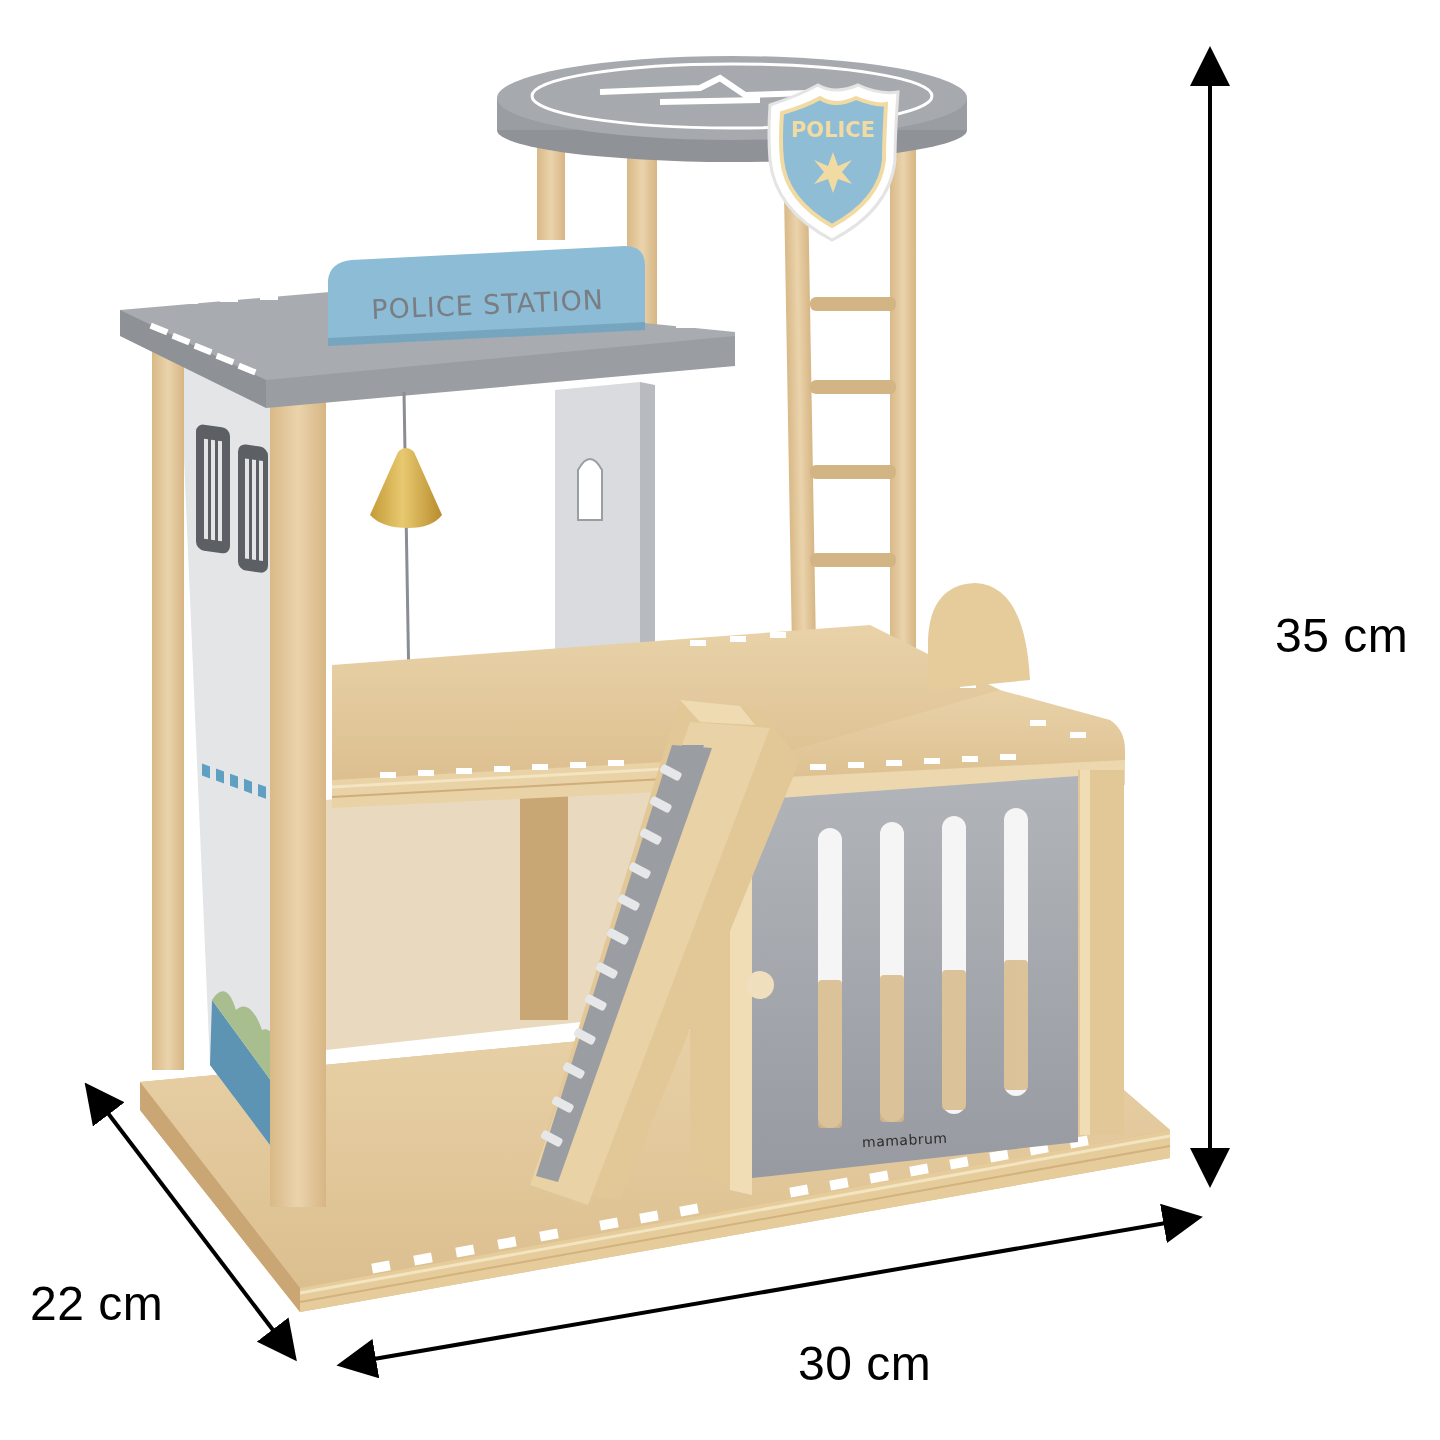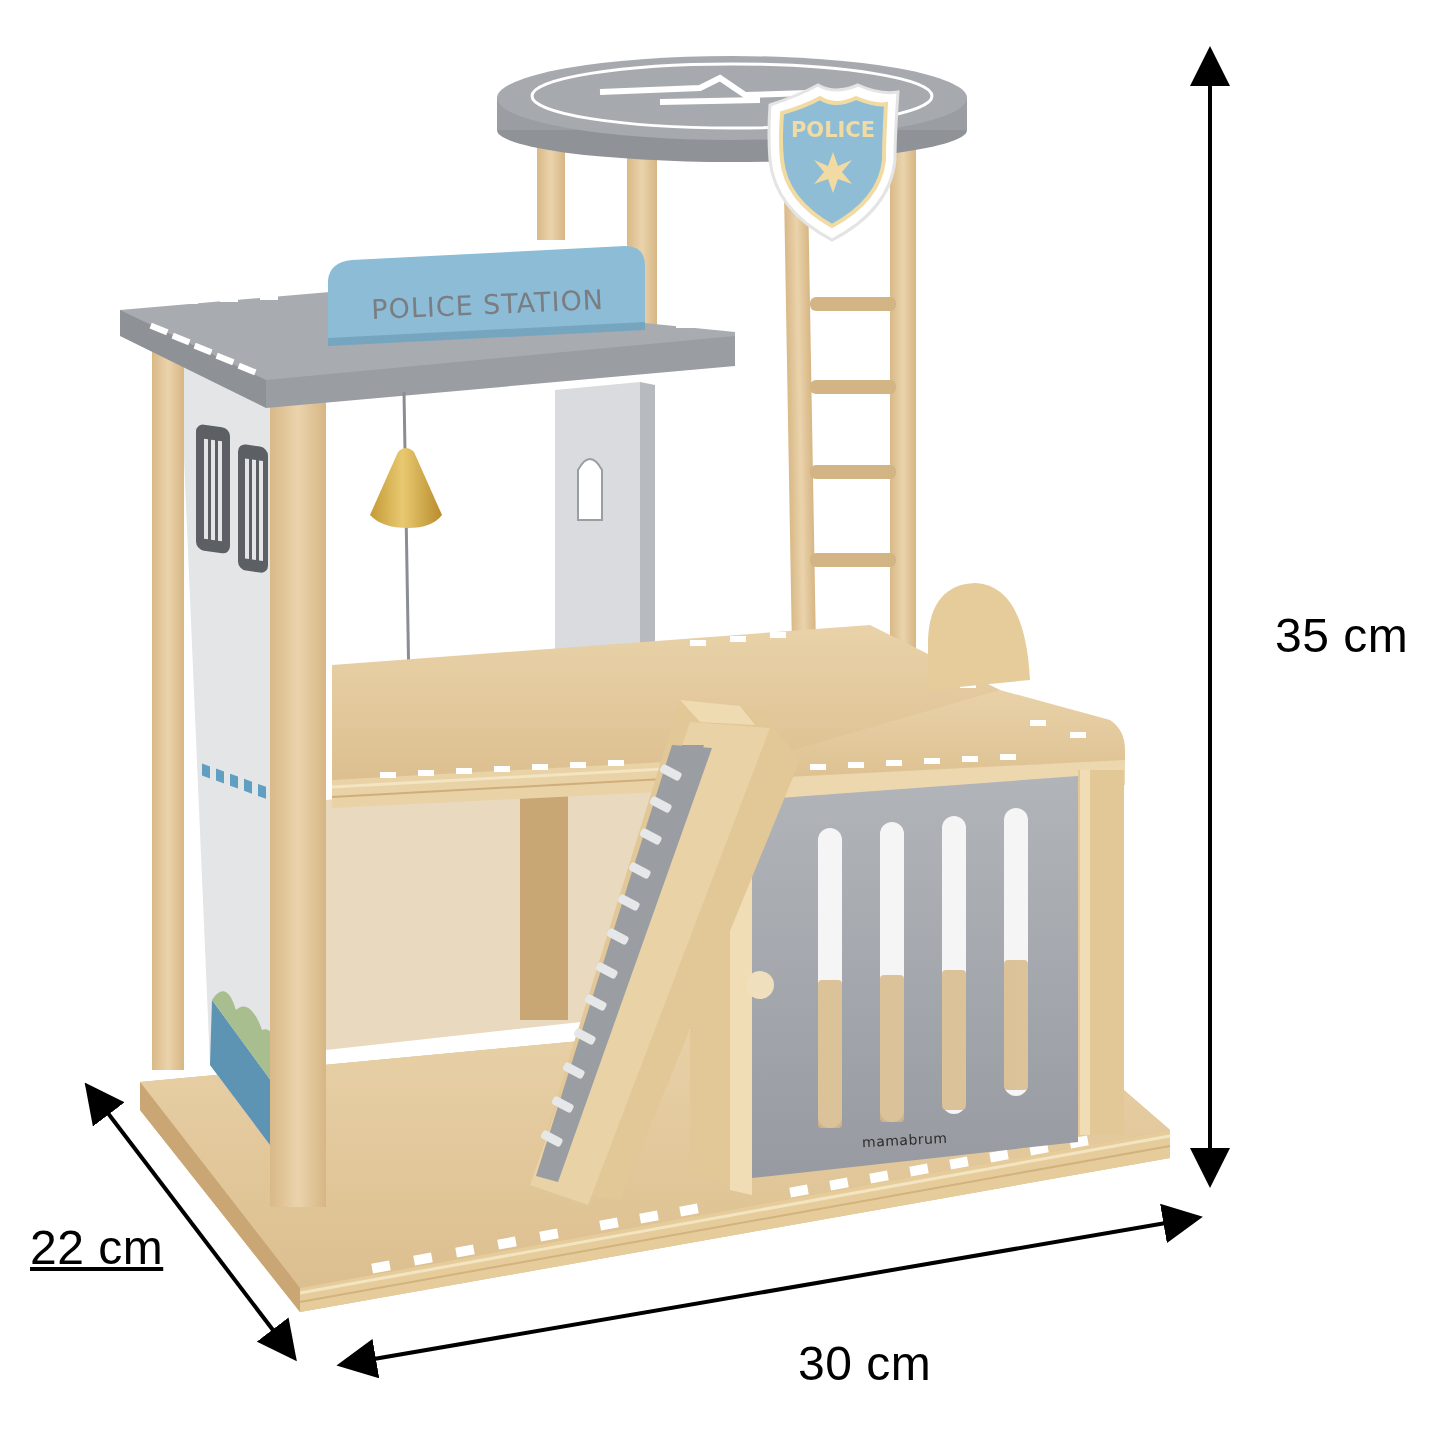"22 cm" div.dim-label { text-decoration: underline -> none; top: 1220px -> 1276px }
